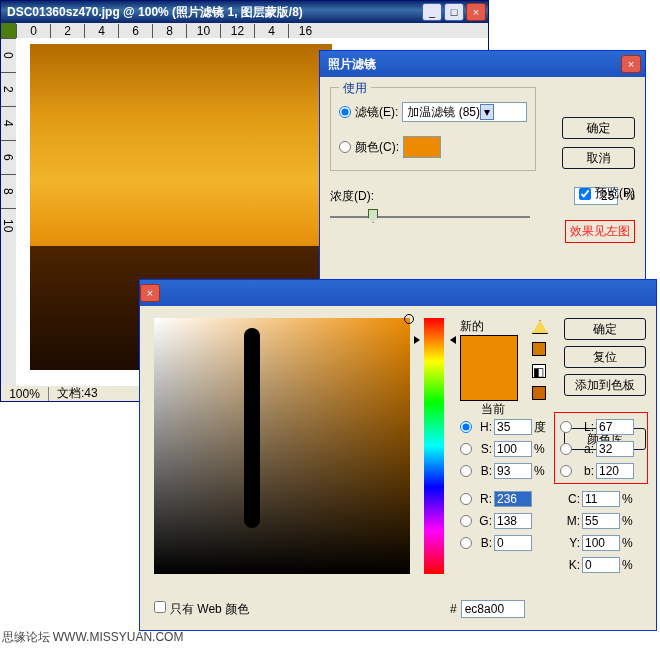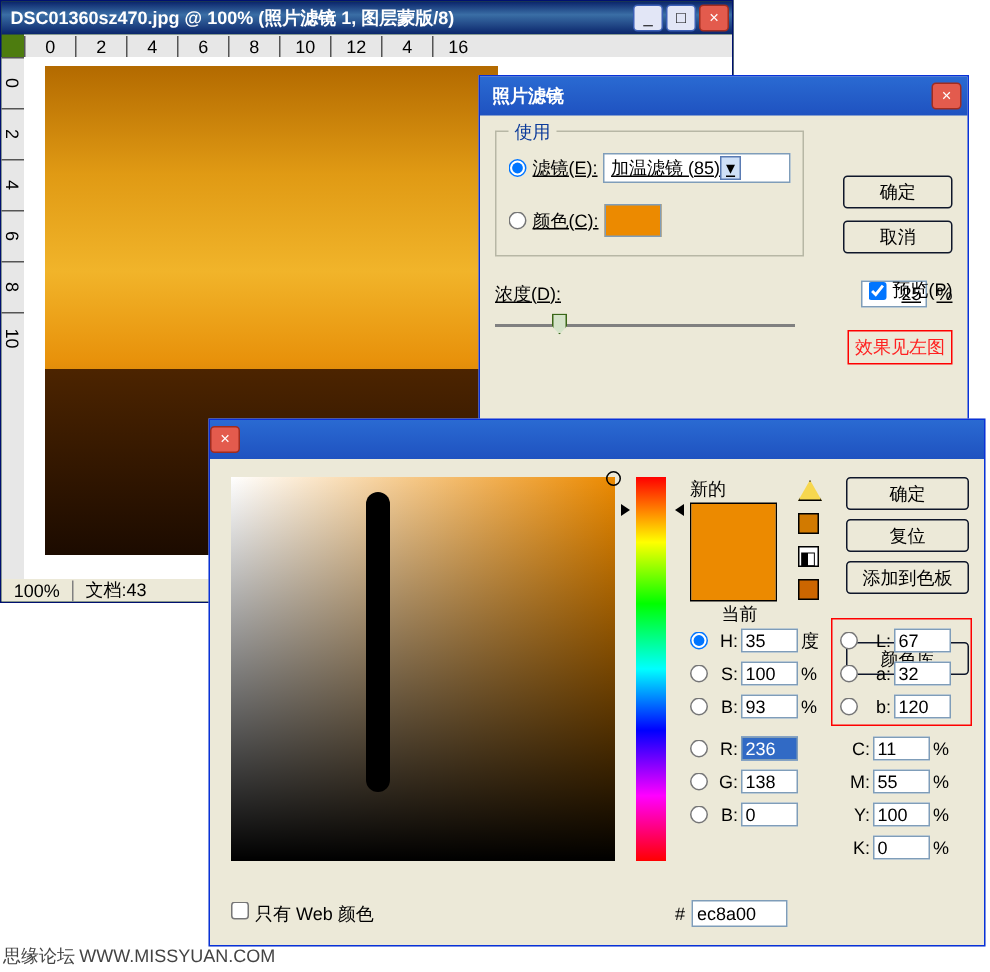"使用" div { text-decoration: underline -> none }
